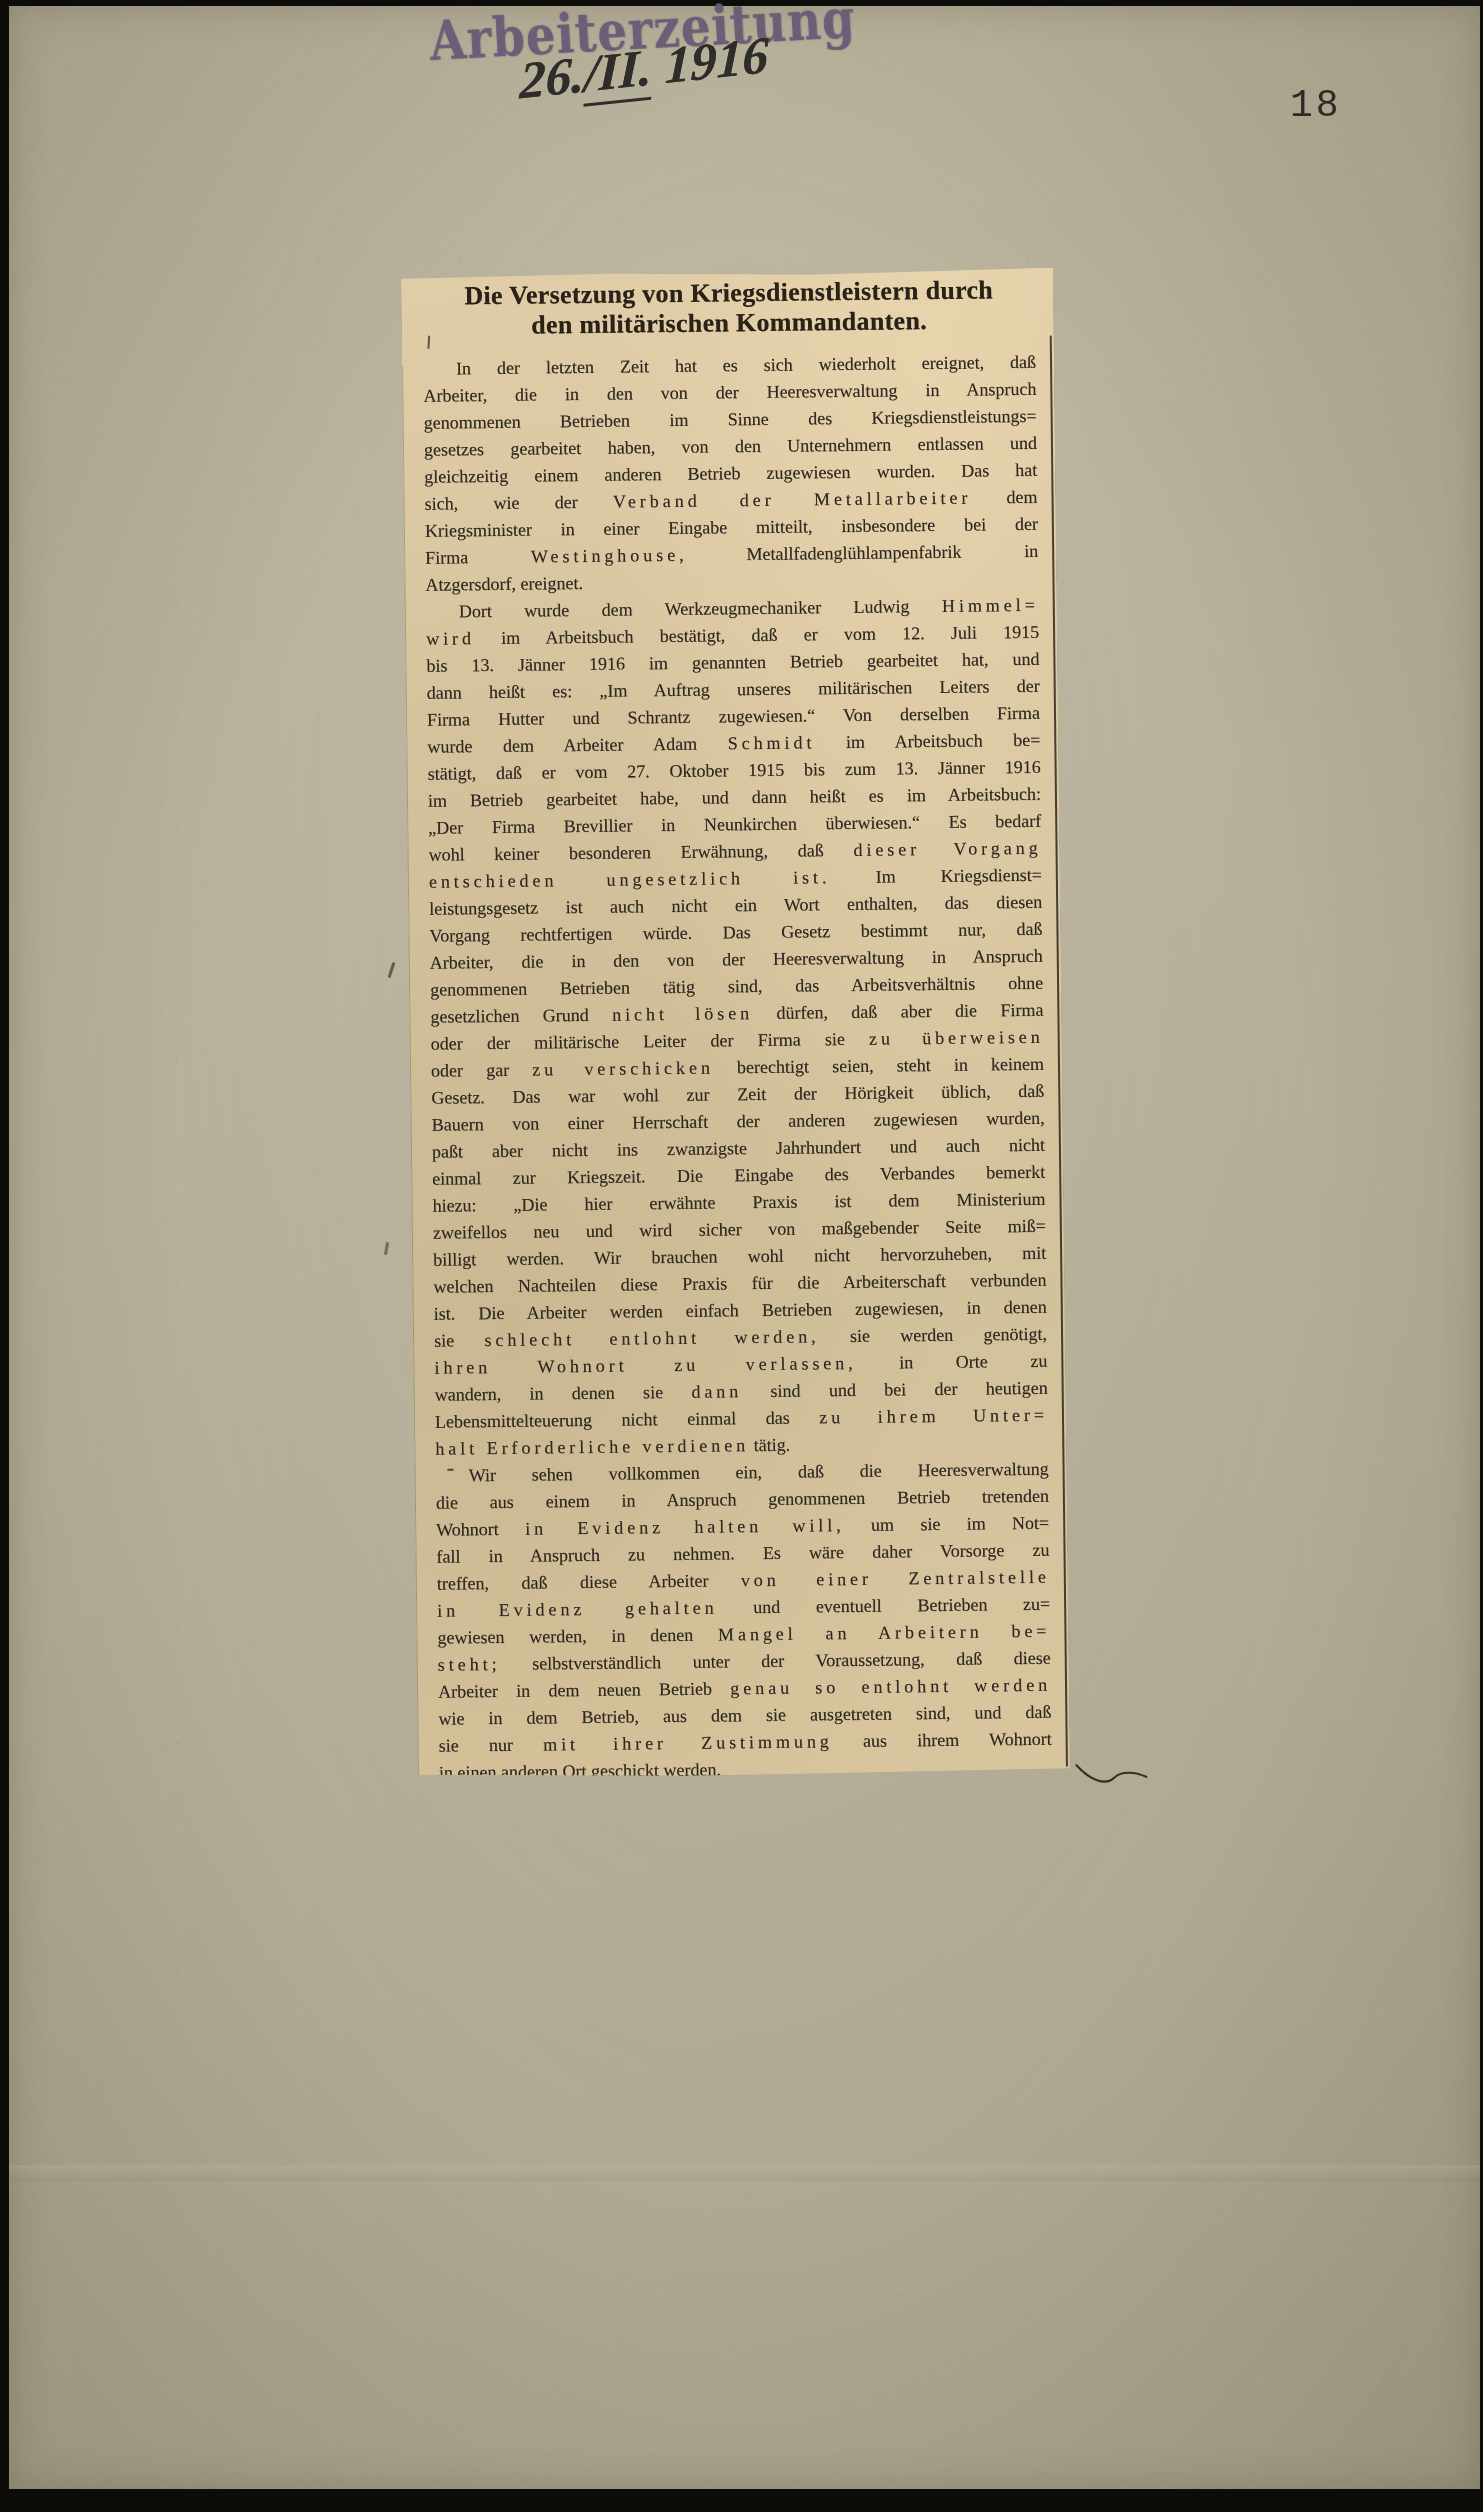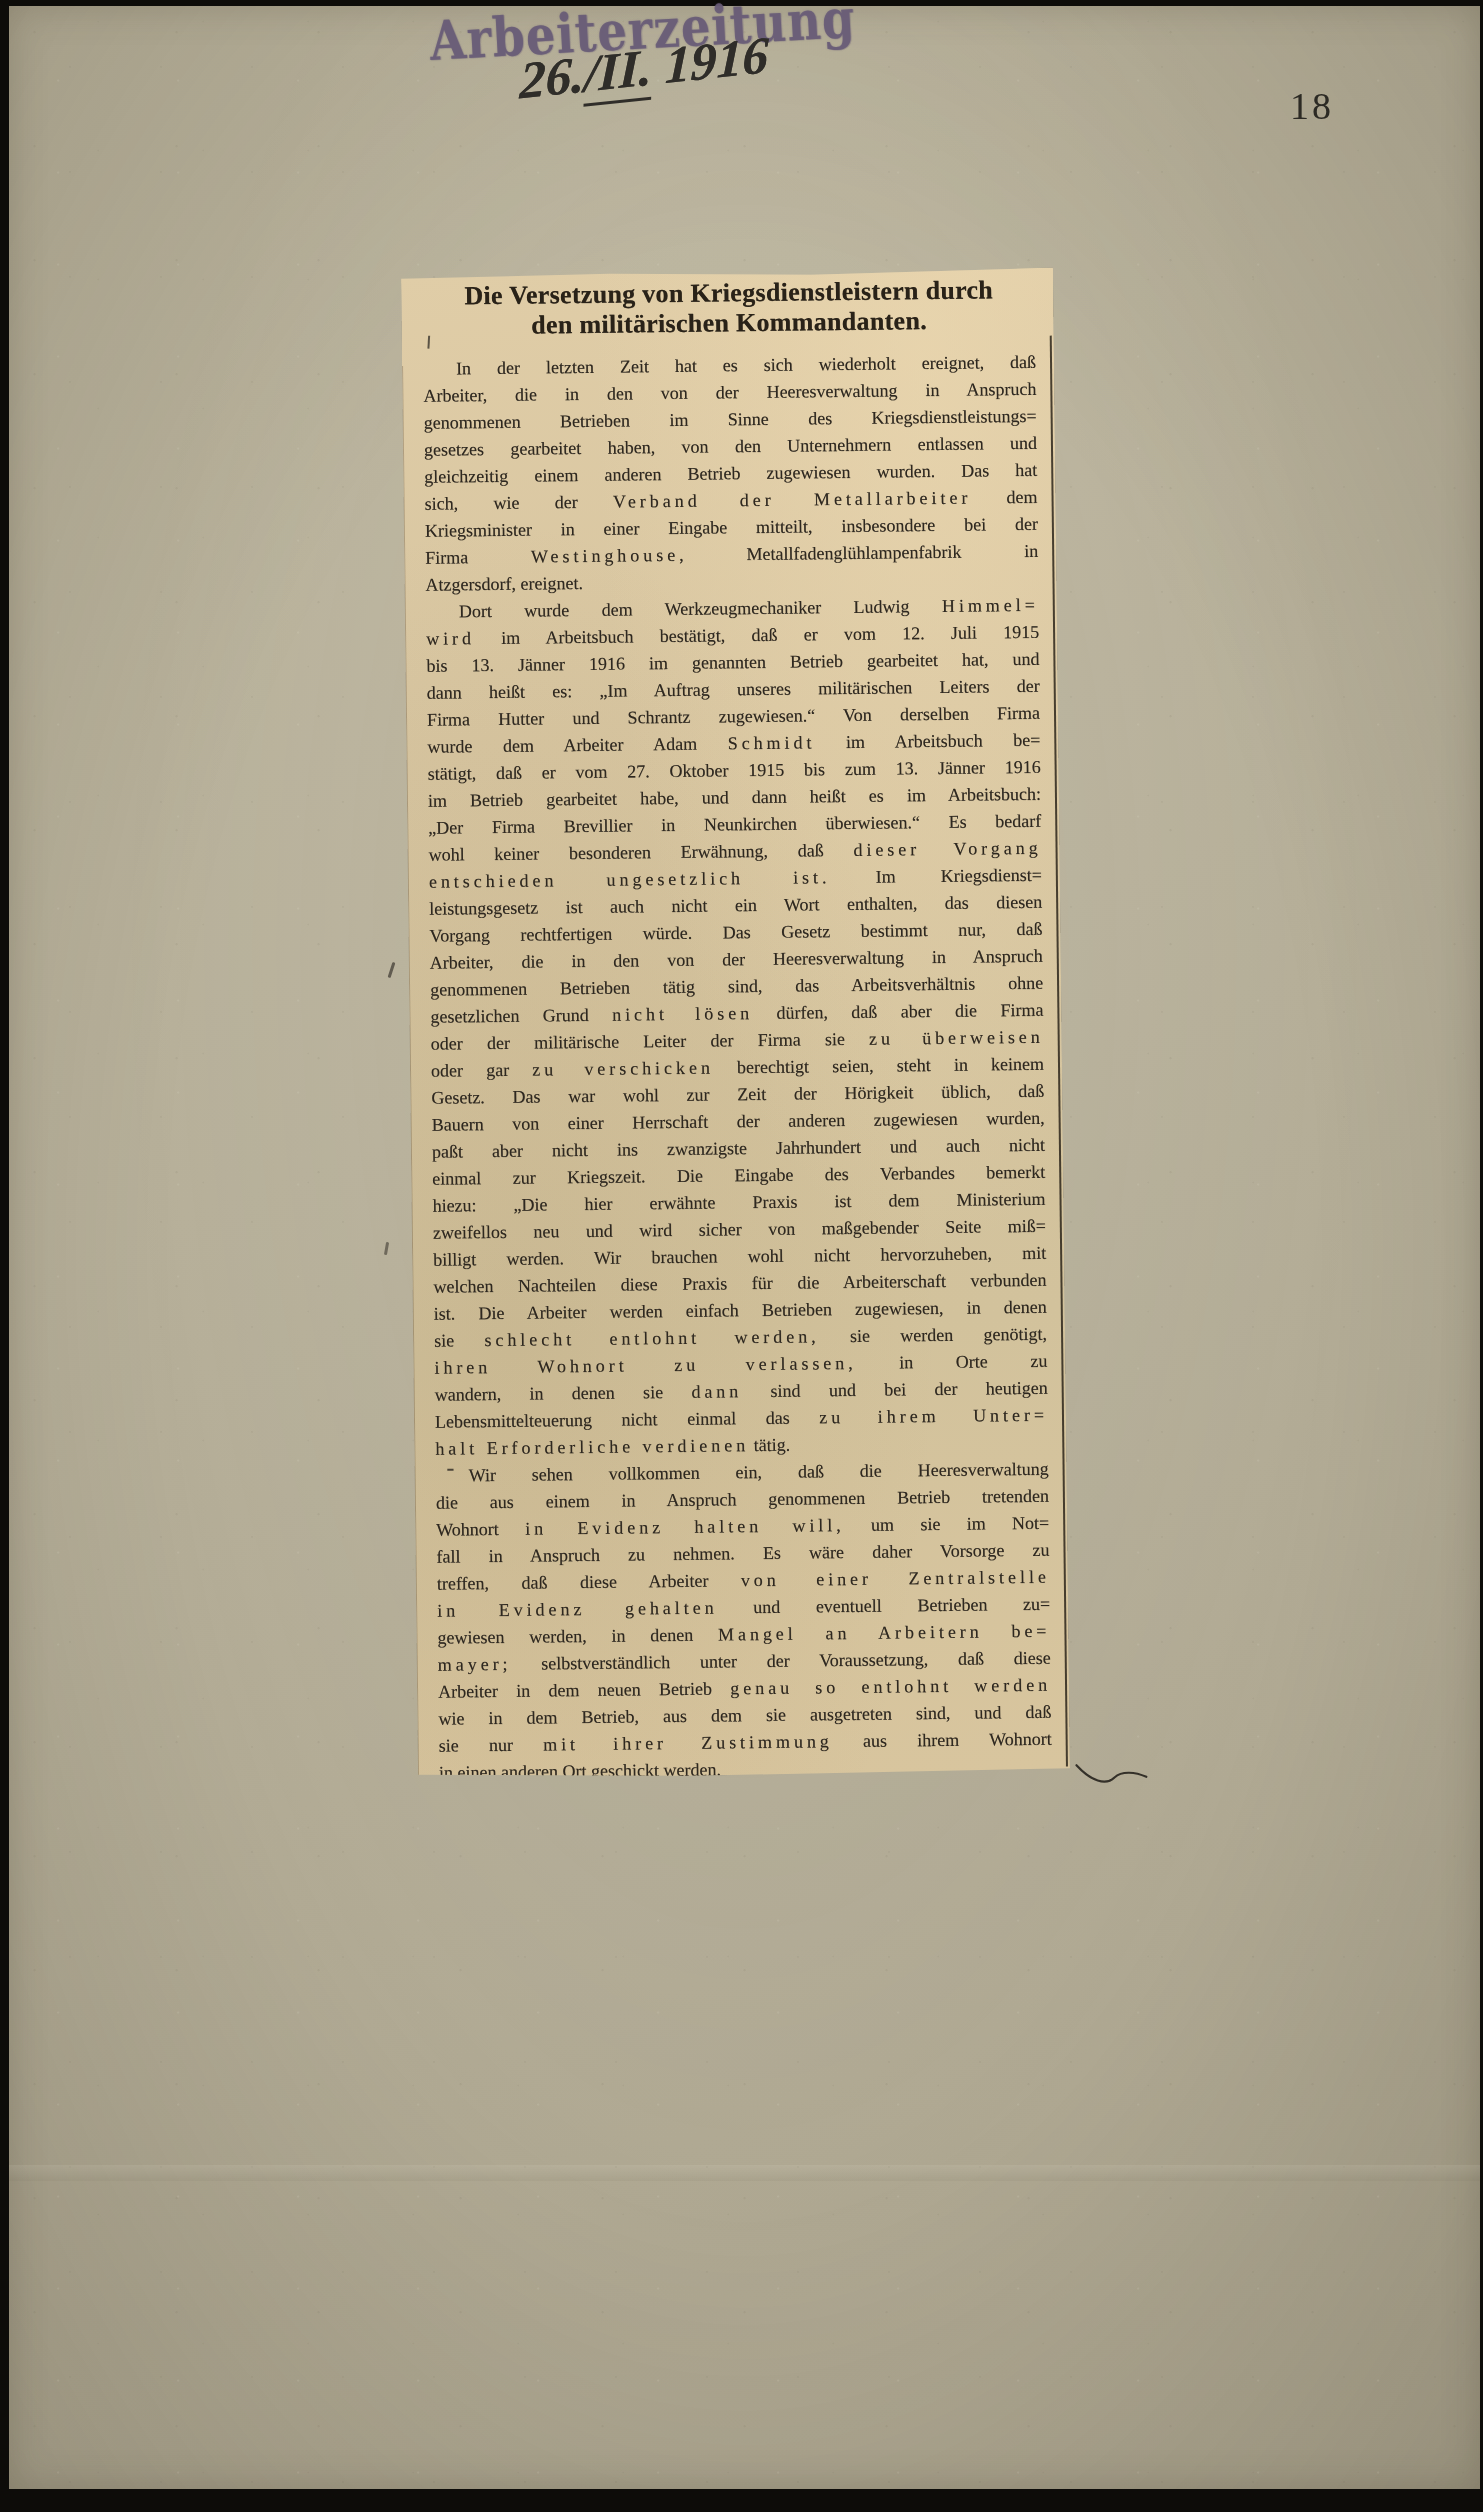"18" .pagenum { font-family: Liberation Serif, serif -> Liberation Mono, monospace }
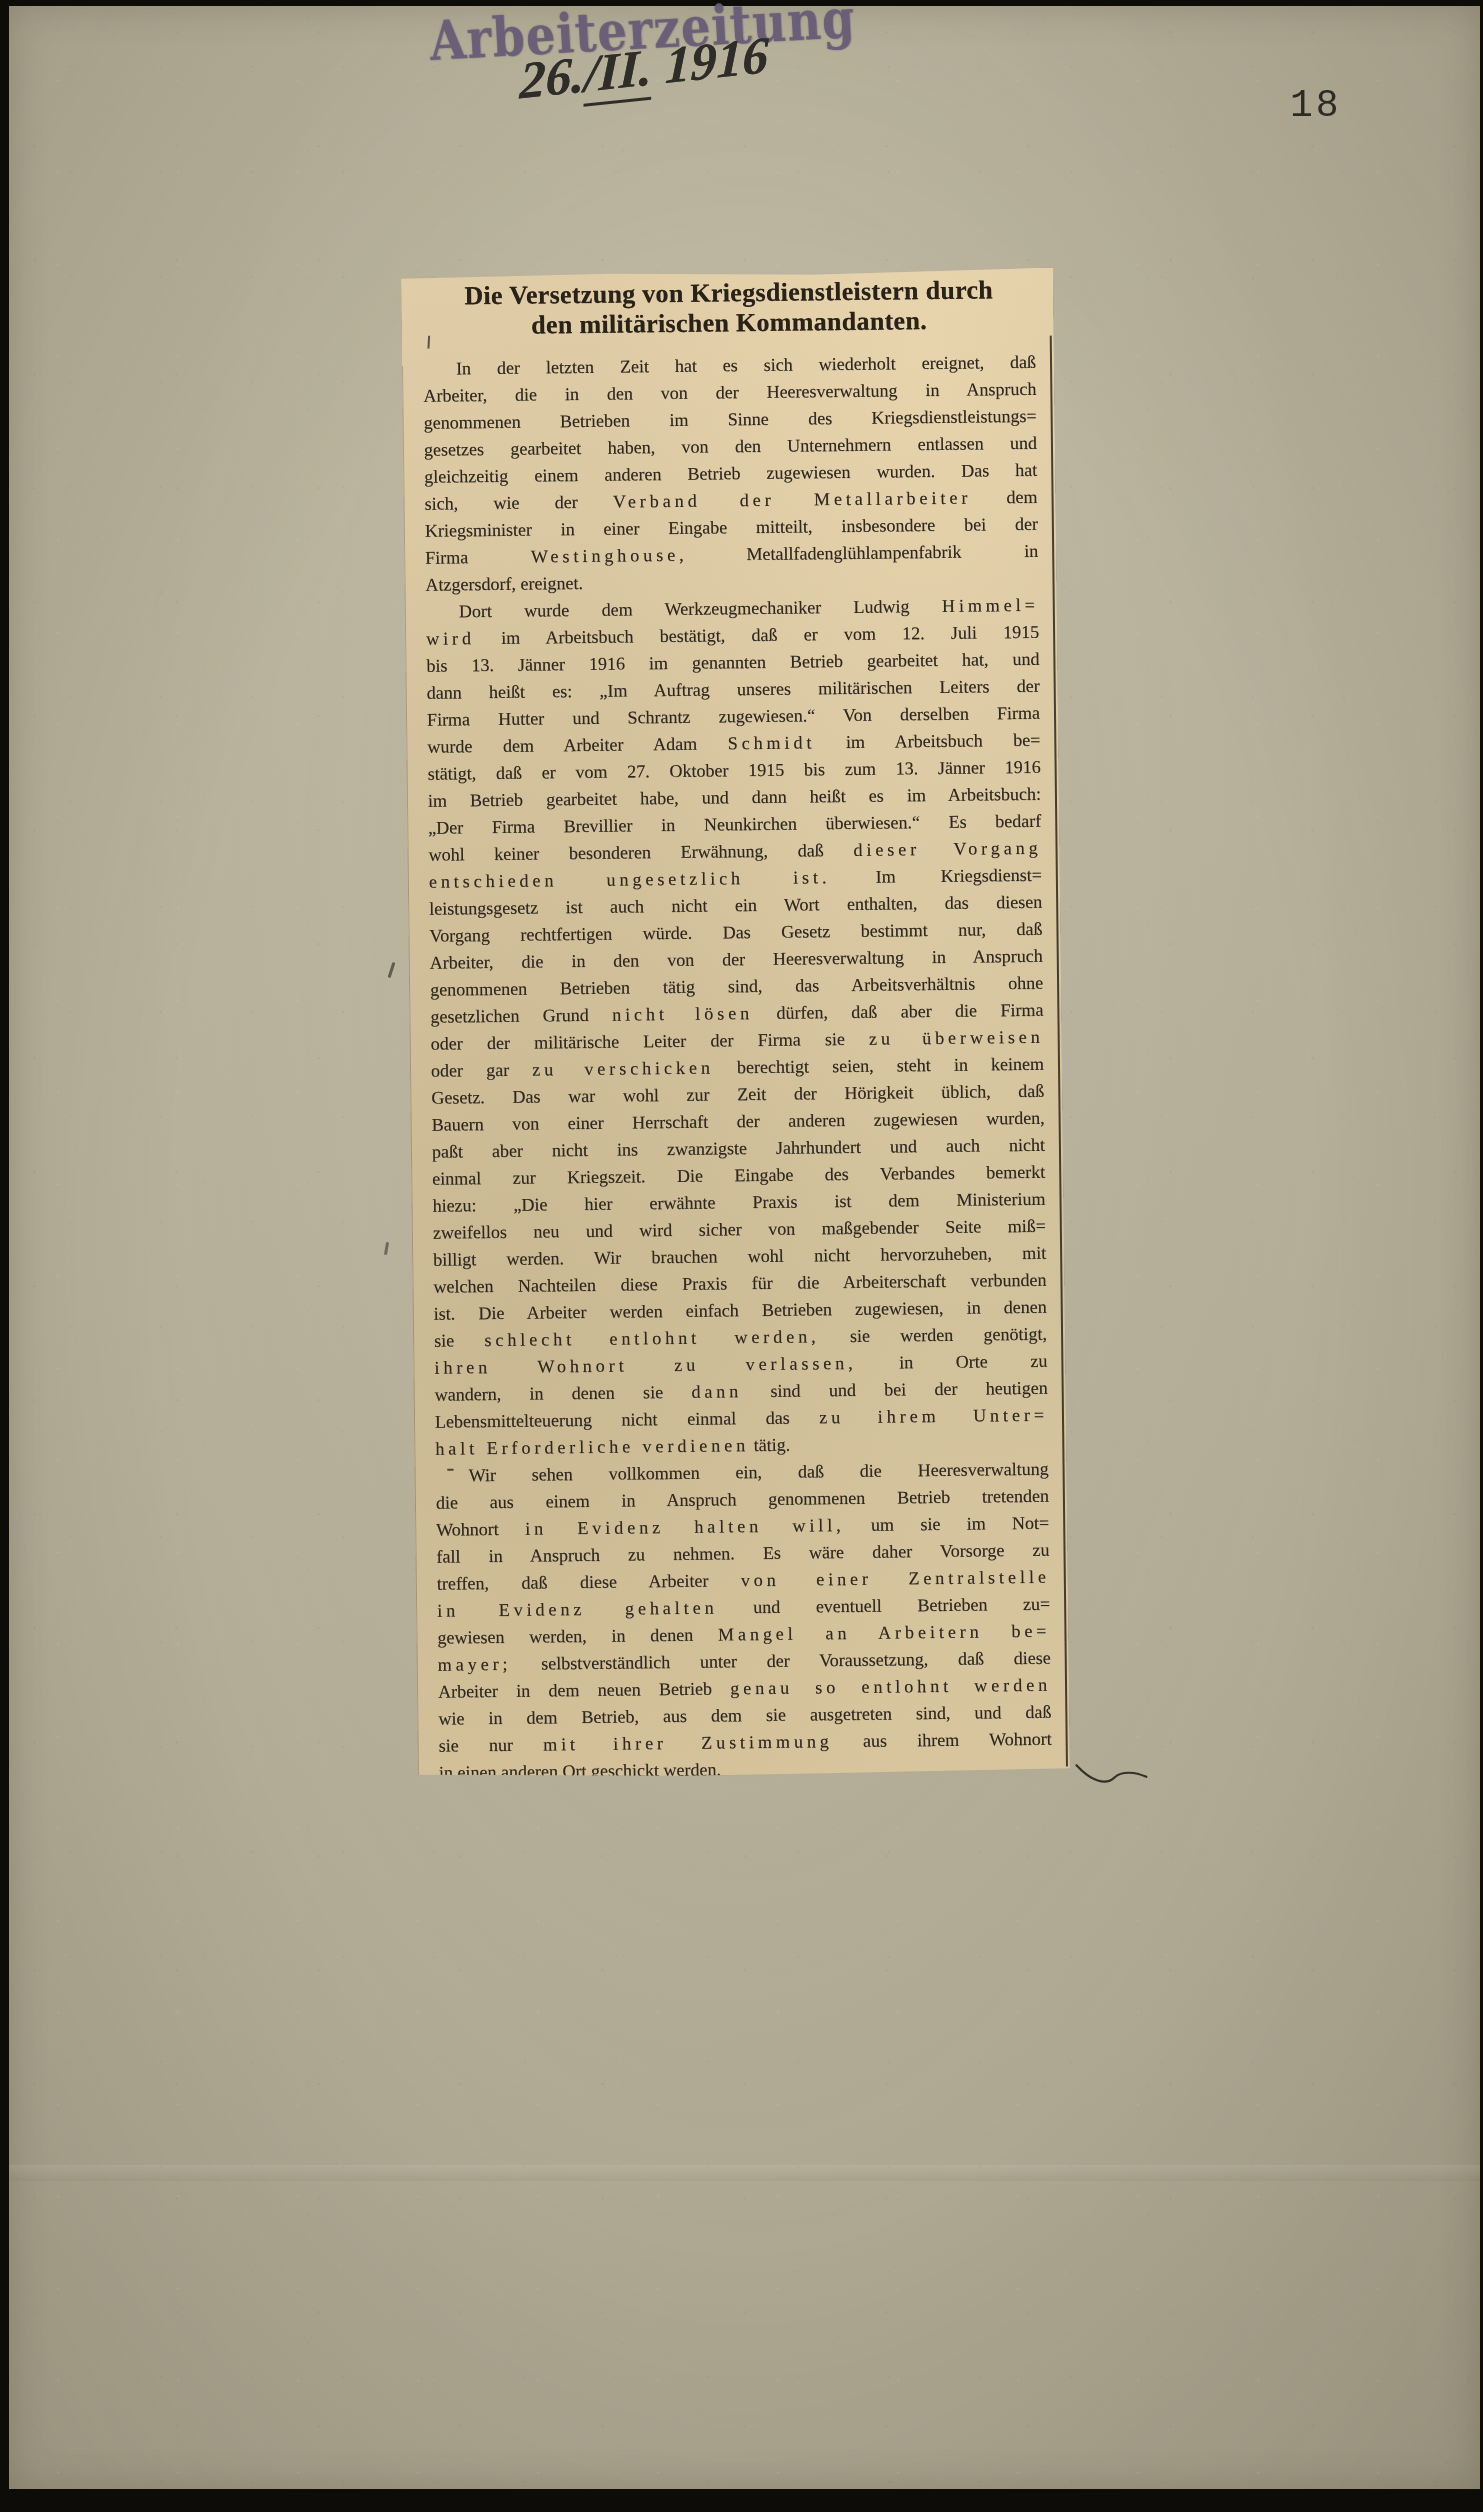"mayer;" span.sperr { text: mayer -> steht }
